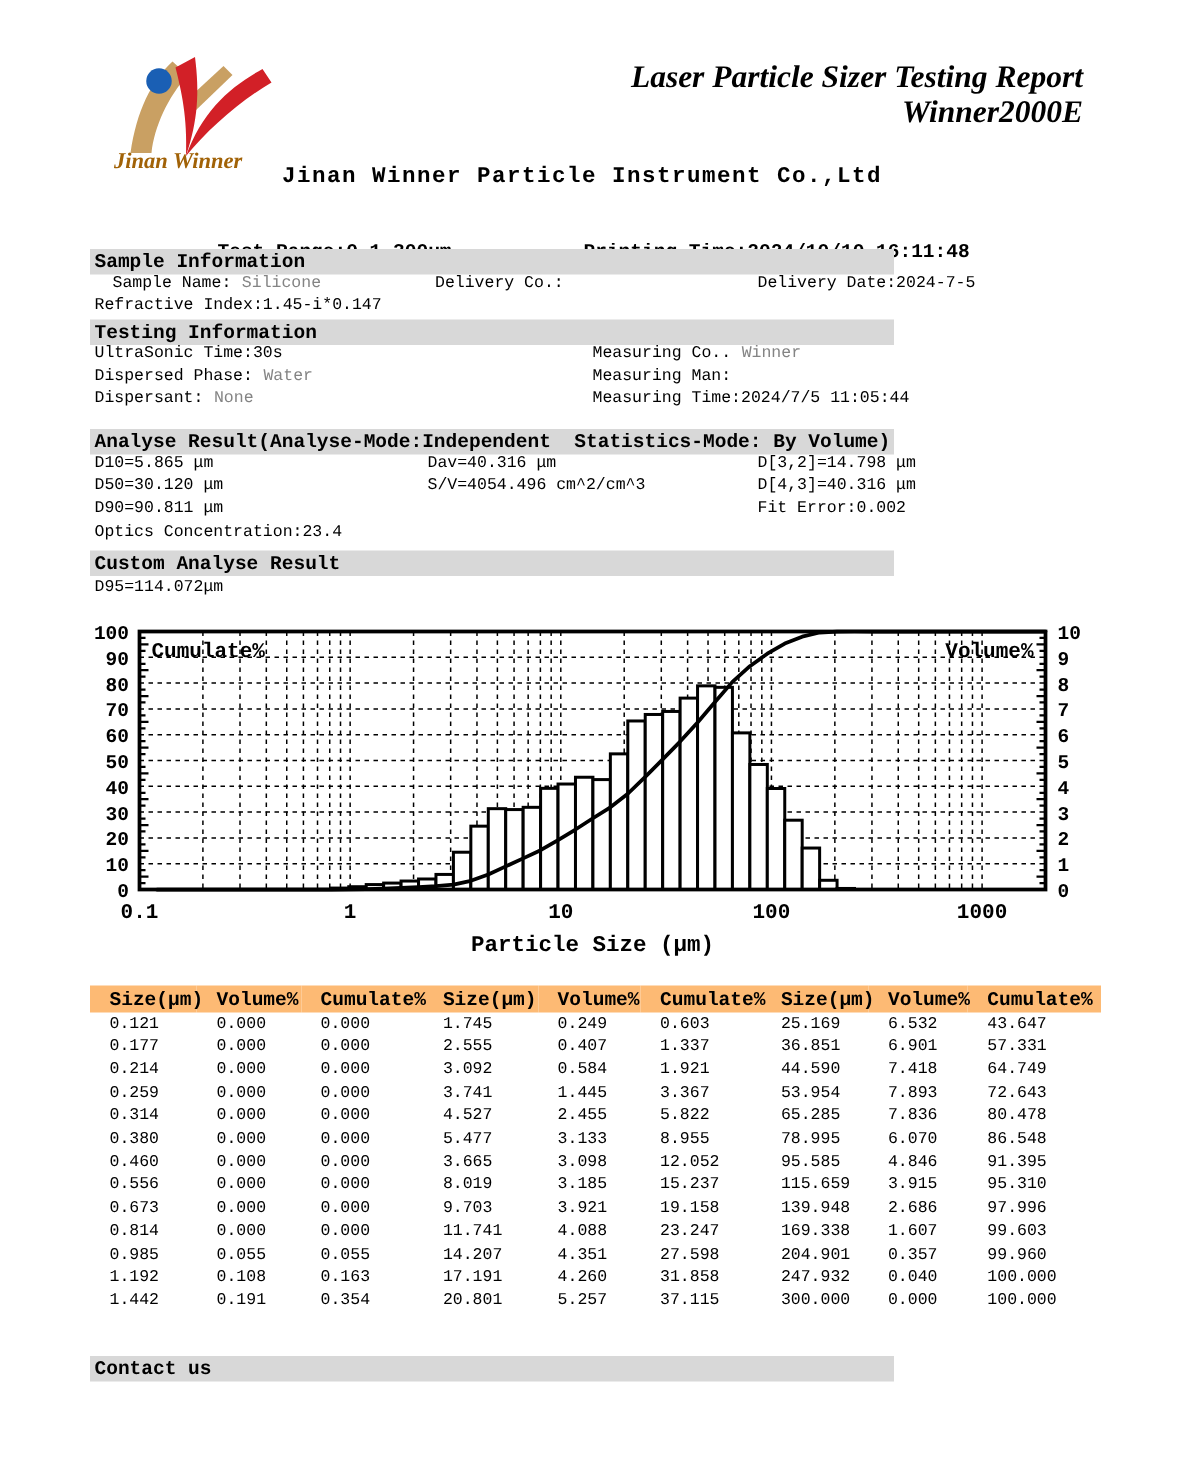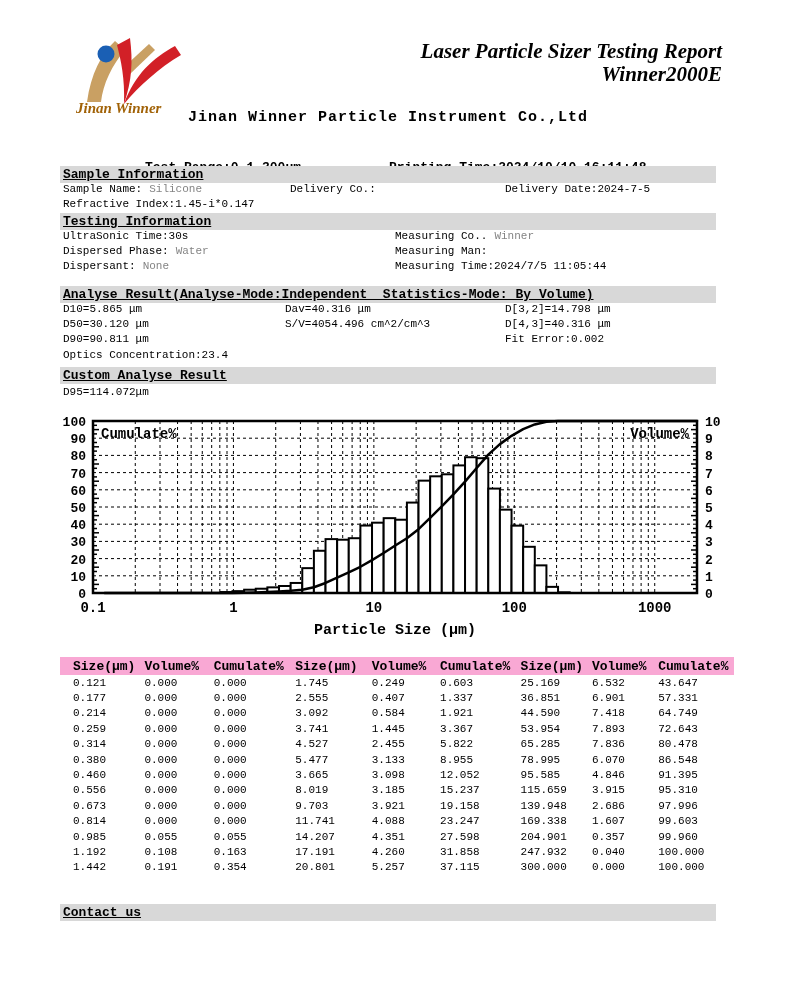"Sample Information" .bar { text-decoration: underline -> none; width: 656px -> 536px }
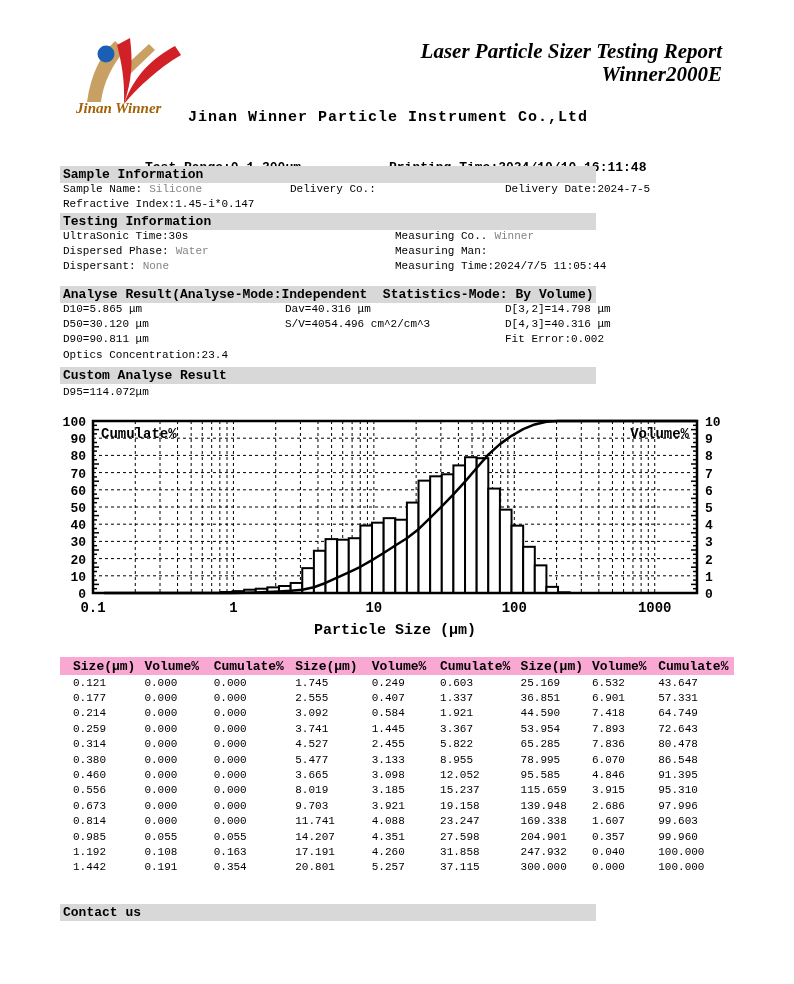"Sample Name: Silicone" div.t { left: 63px -> 75px }
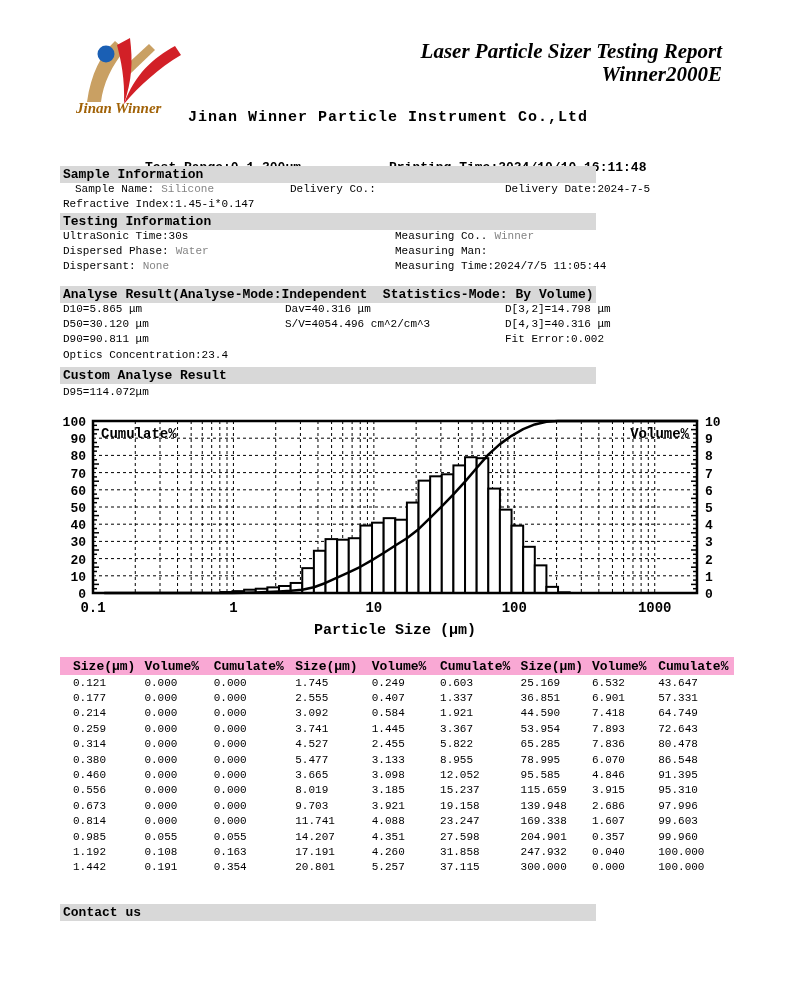"Size(μm)" table.dist th { background: #f9a8d4 -> #fdba74 }
